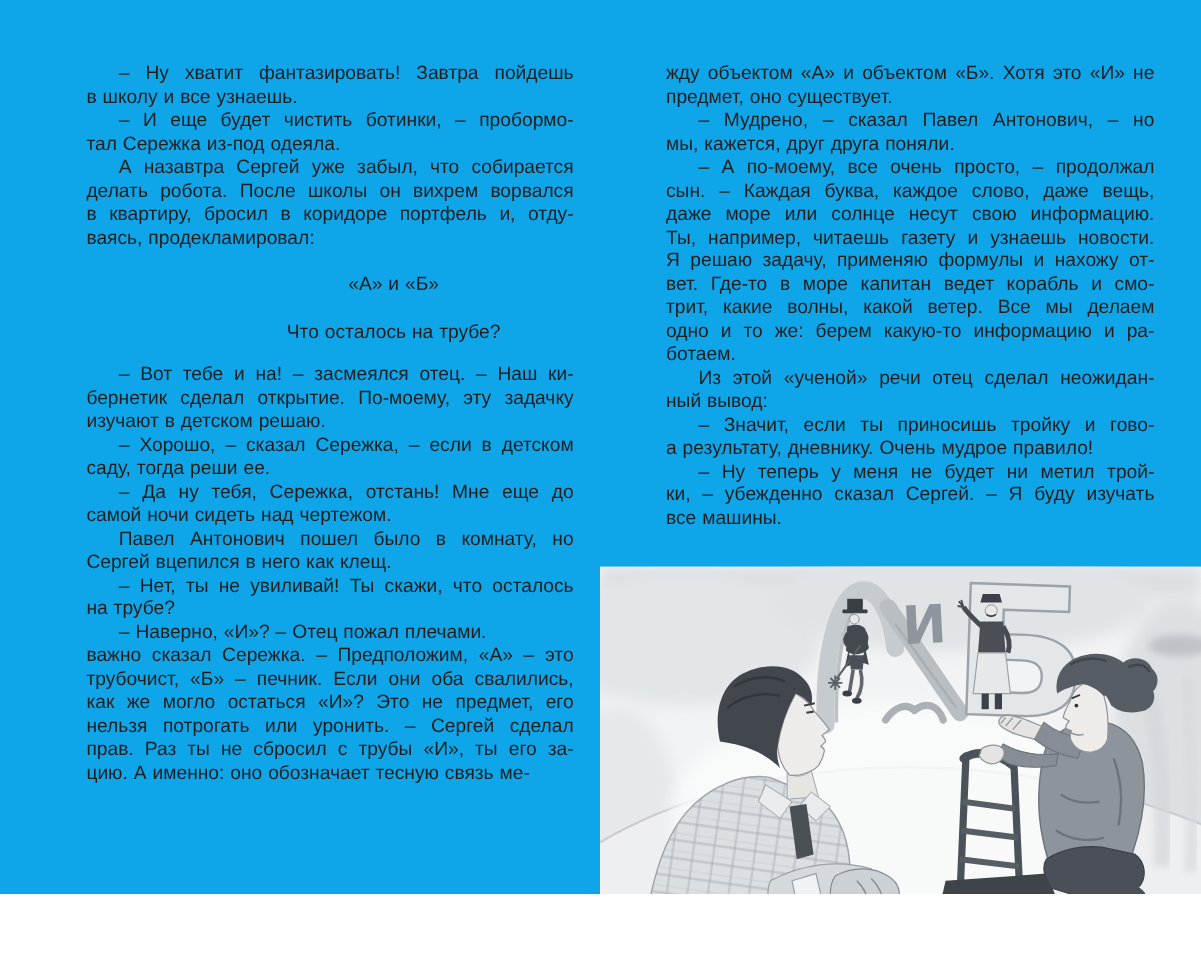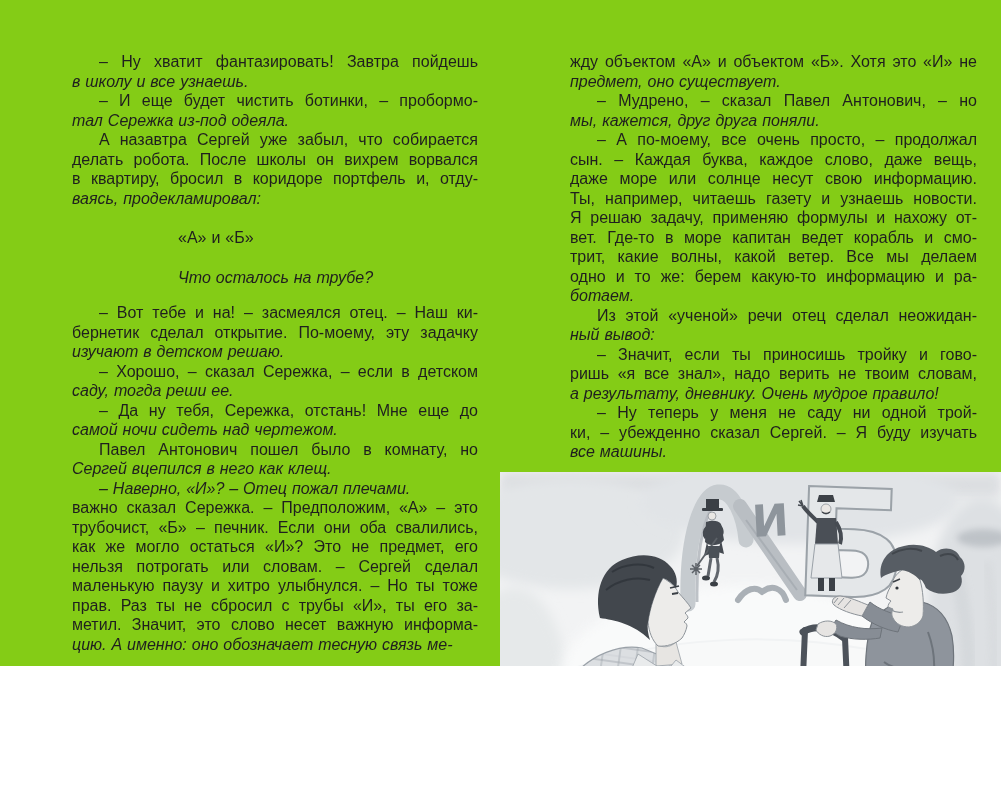"– Ну хватит фантазировать! Завтра" .page { background: #84cc16 -> #0ea5e9; height: 666px -> 745px }
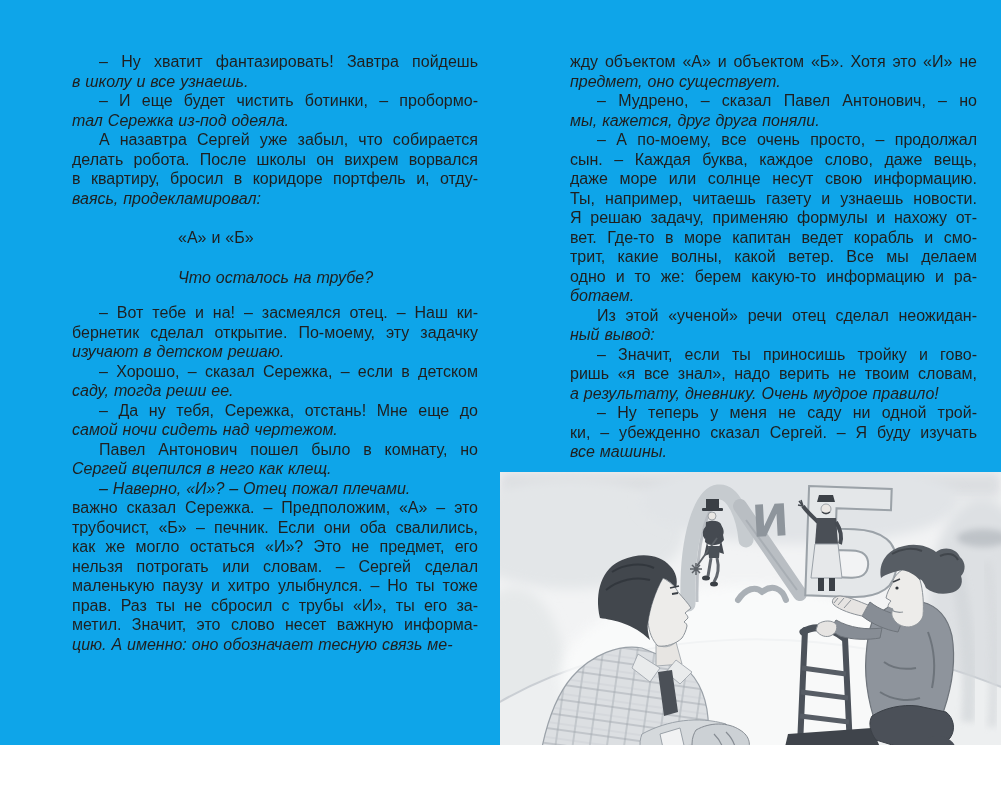"жду объектом «А» и объектом" #col-right { left: 570px -> 555px }
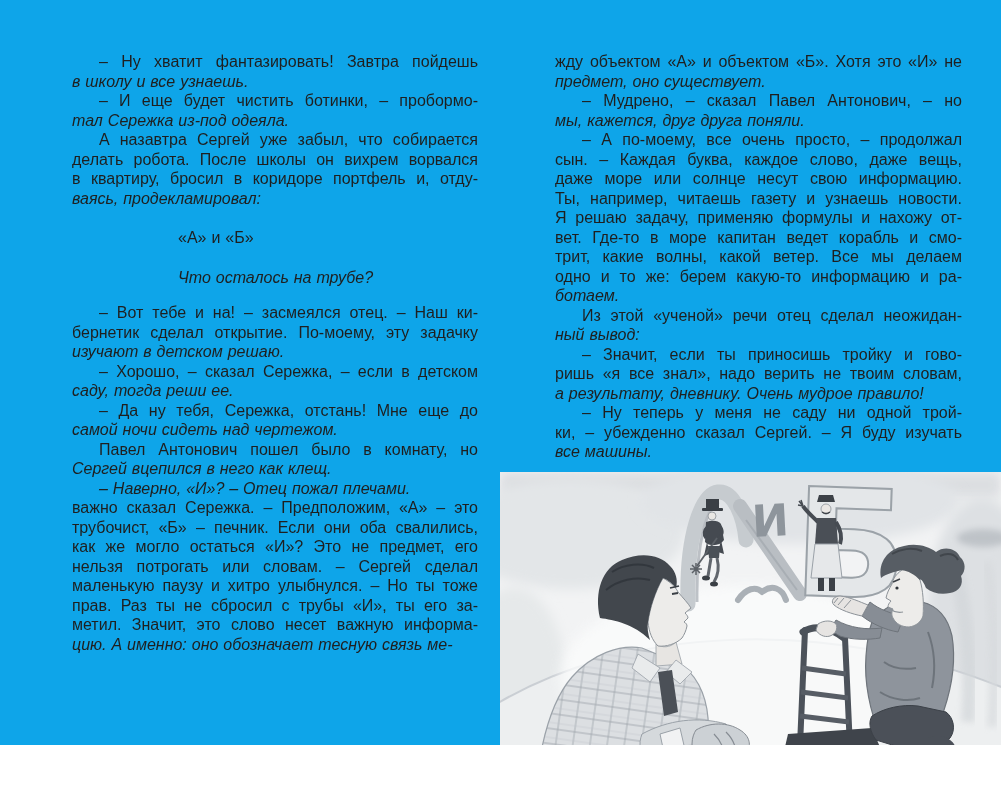"в школу и все узнаешь." .line.last { font-style: italic -> none }
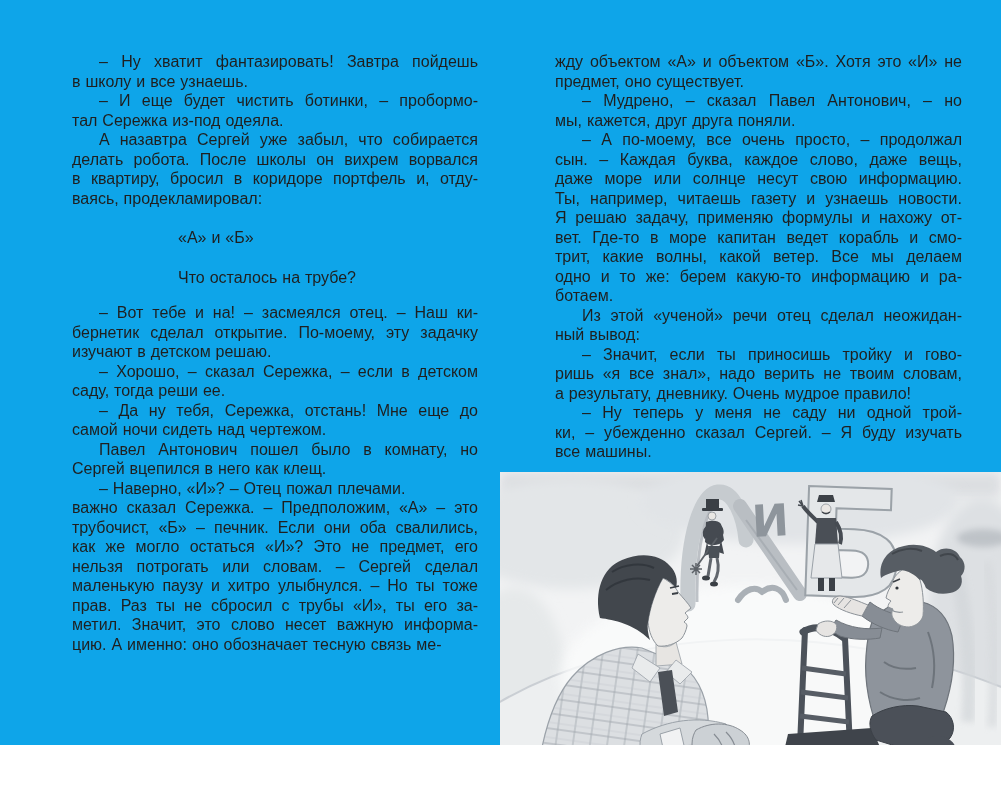"«А» и «Б»" .para.verse .line { text-align: left -> center }
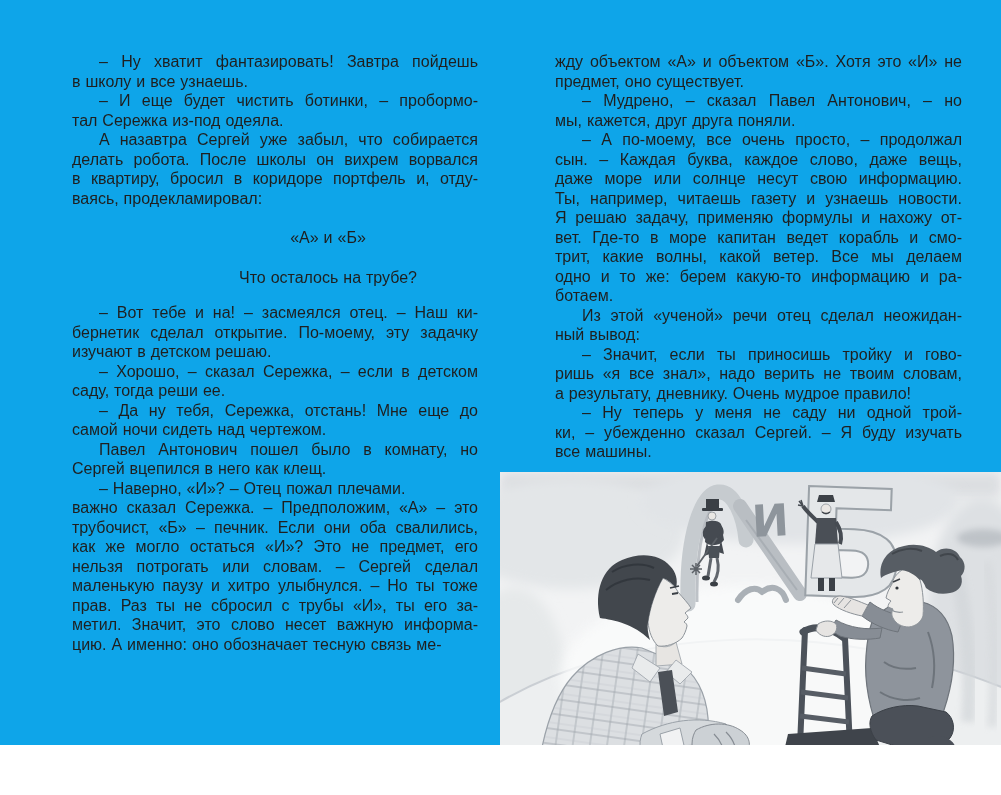"ришь «я все знал», надо" div.line { html: <div>ришь «я все знал», надо верить не твоим словам,</div> -> none }
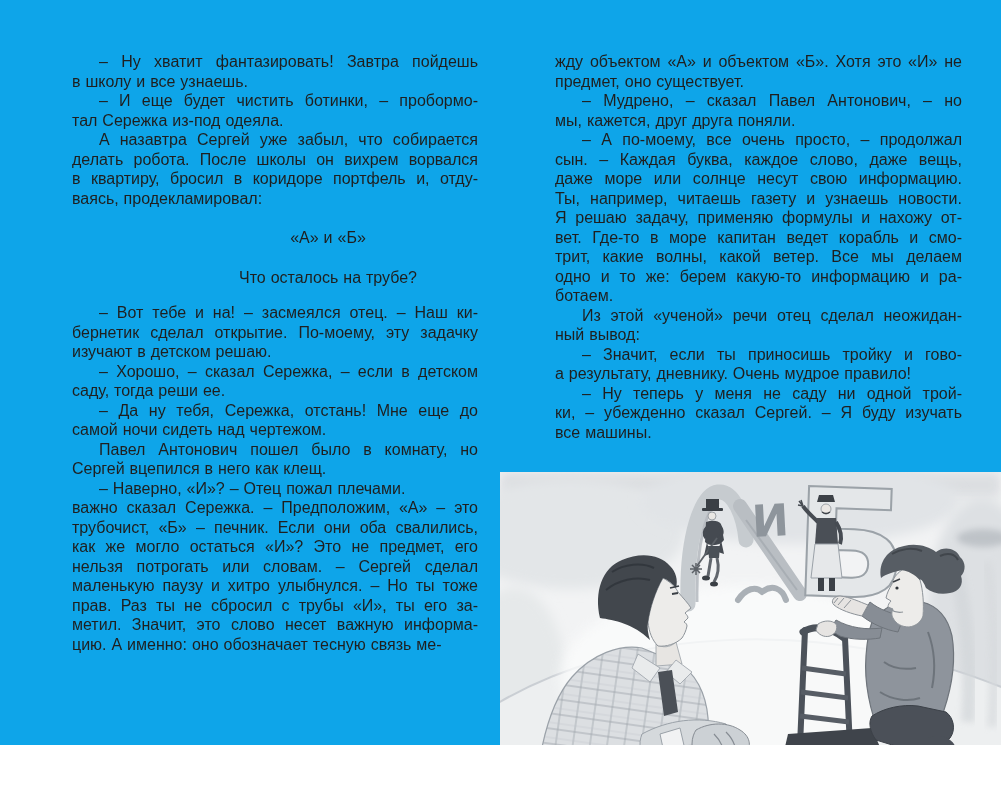"– Ну теперь у меня" div.line { text: саду ни одной -> будет ни метил }
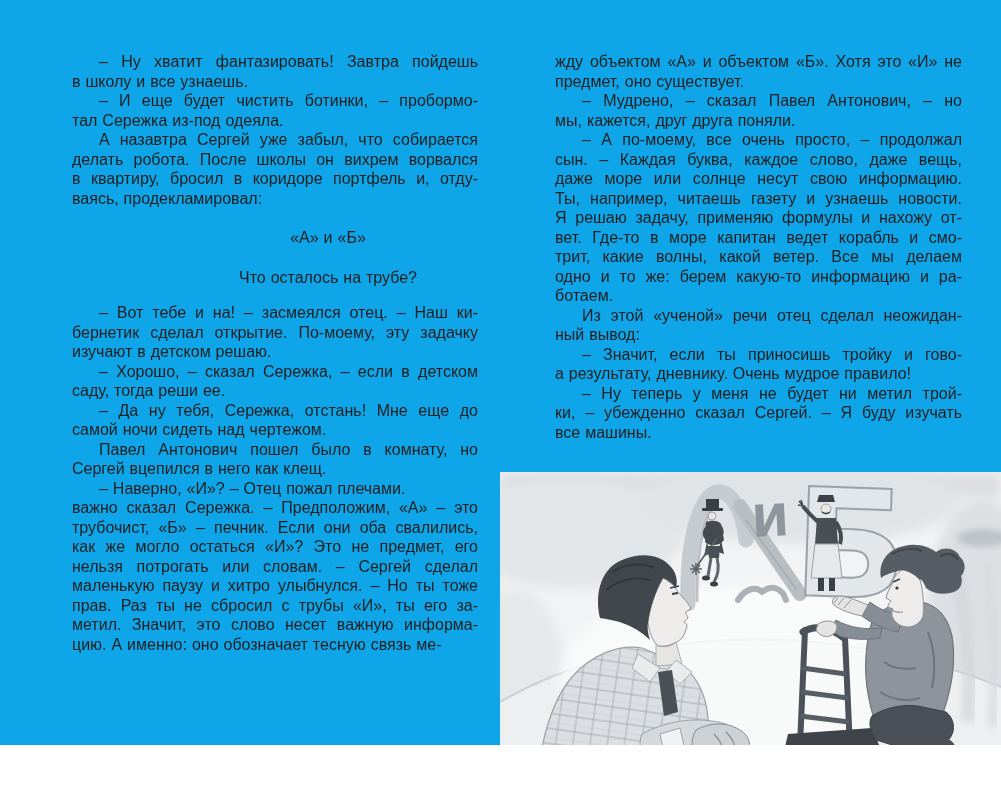"– Нет, ты не увиливай!" div.para { html: none -> <div> <div>– Нет, ты не увиливай! Ты скажи, что осталось</div> <div>на трубе?</div> </div> }
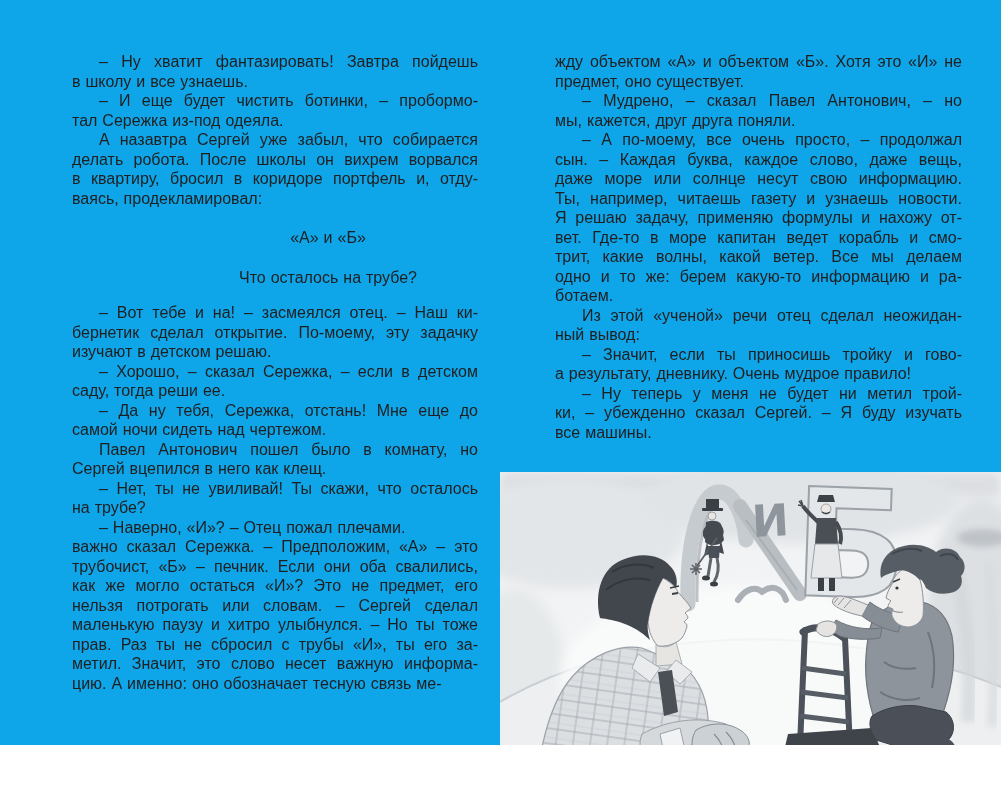"нельзя потрогать или словам. –" div.line { text: словам -> уронить }
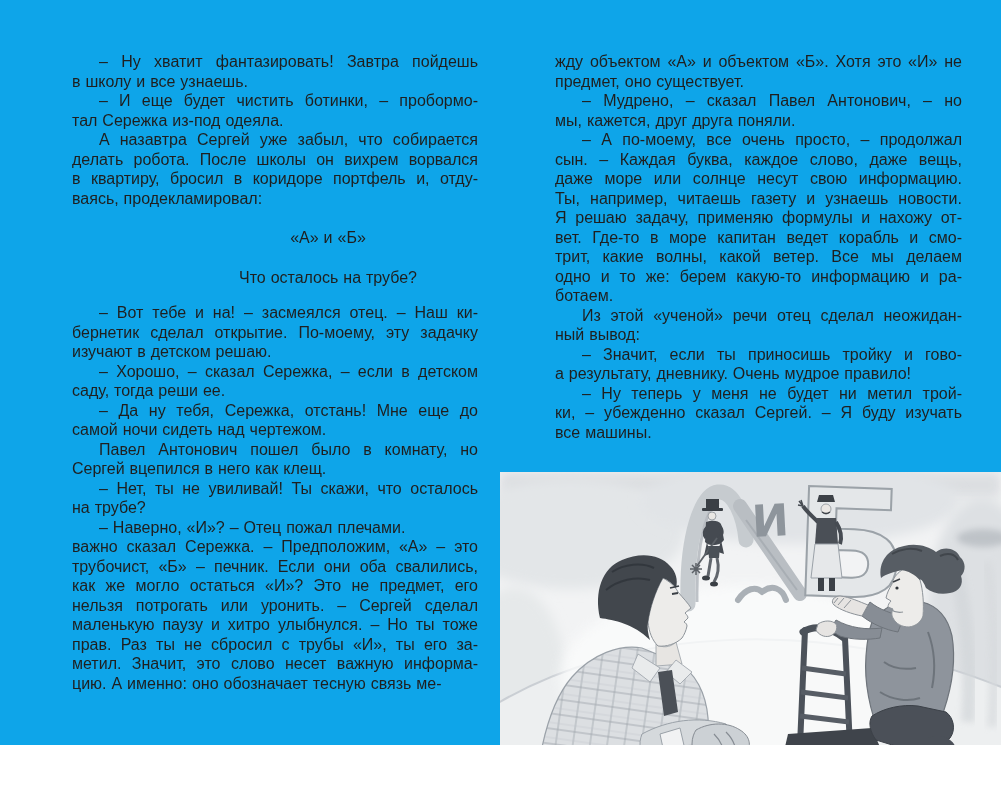"маленькую паузу и хитро улыбнулся." div.line { html: <div>маленькую паузу и хитро улыбнулся. – Но ты тоже</div> -> none }
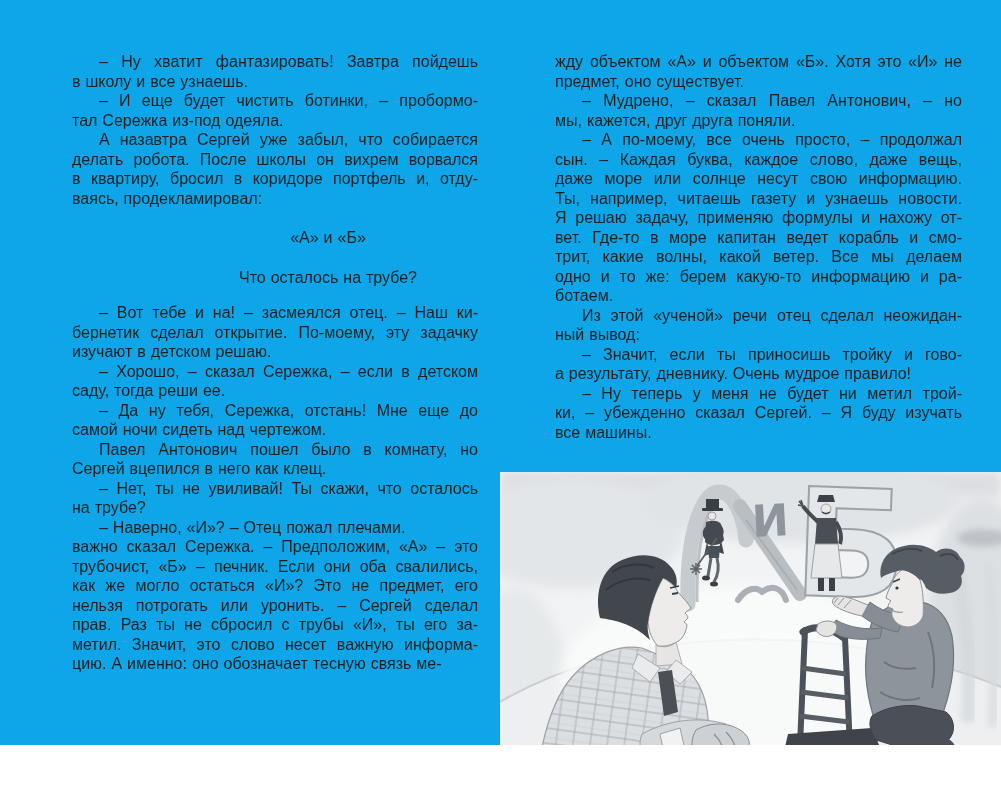"метил. Значит, это слово несет" div.line { html: <div>метил. Значит, это слово несет важную информа-</div> -> none }
